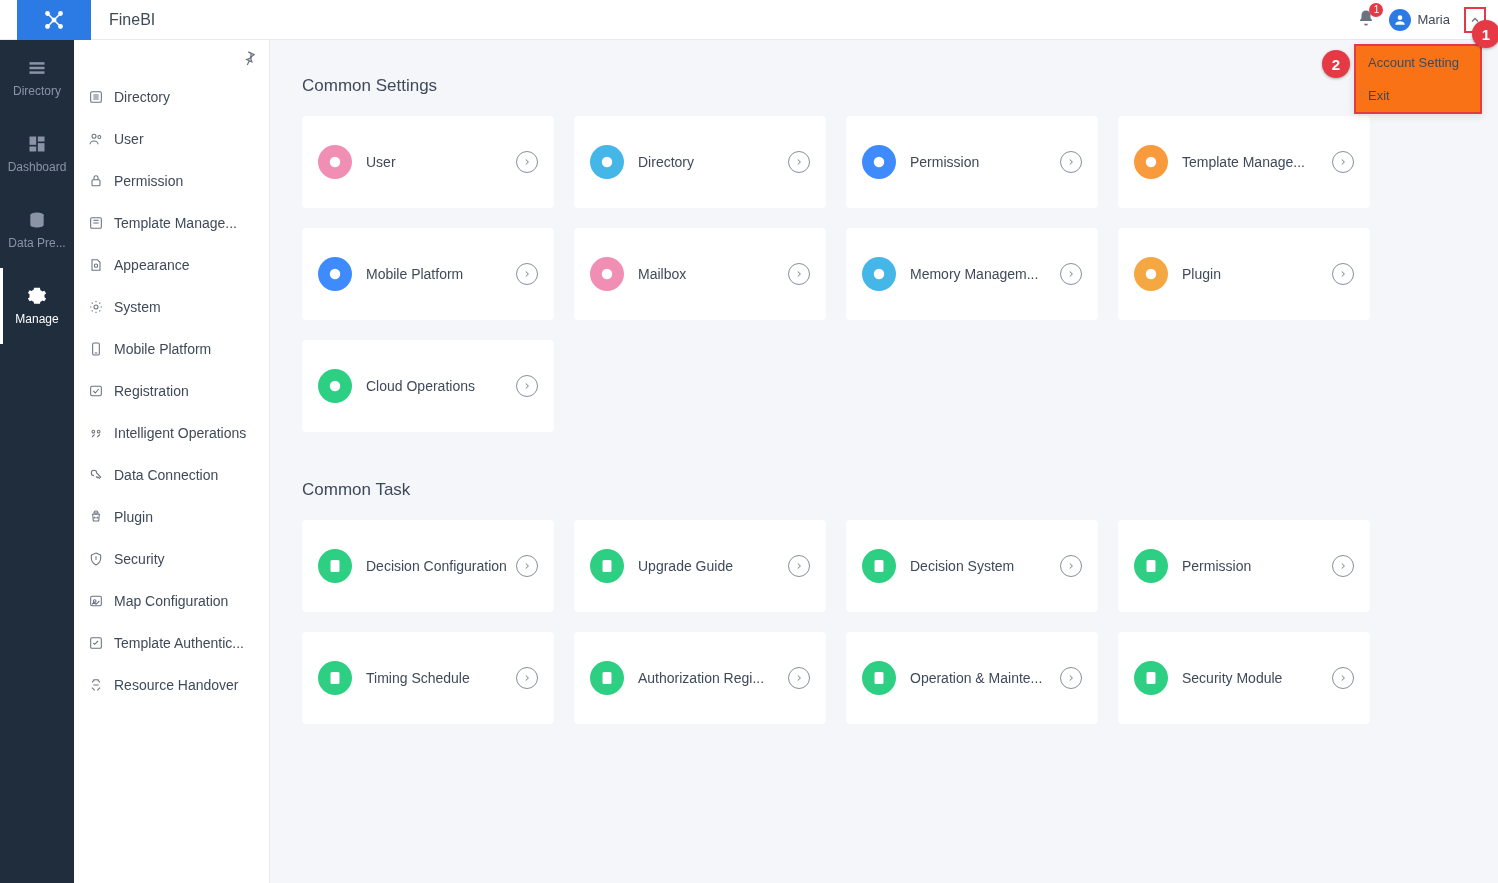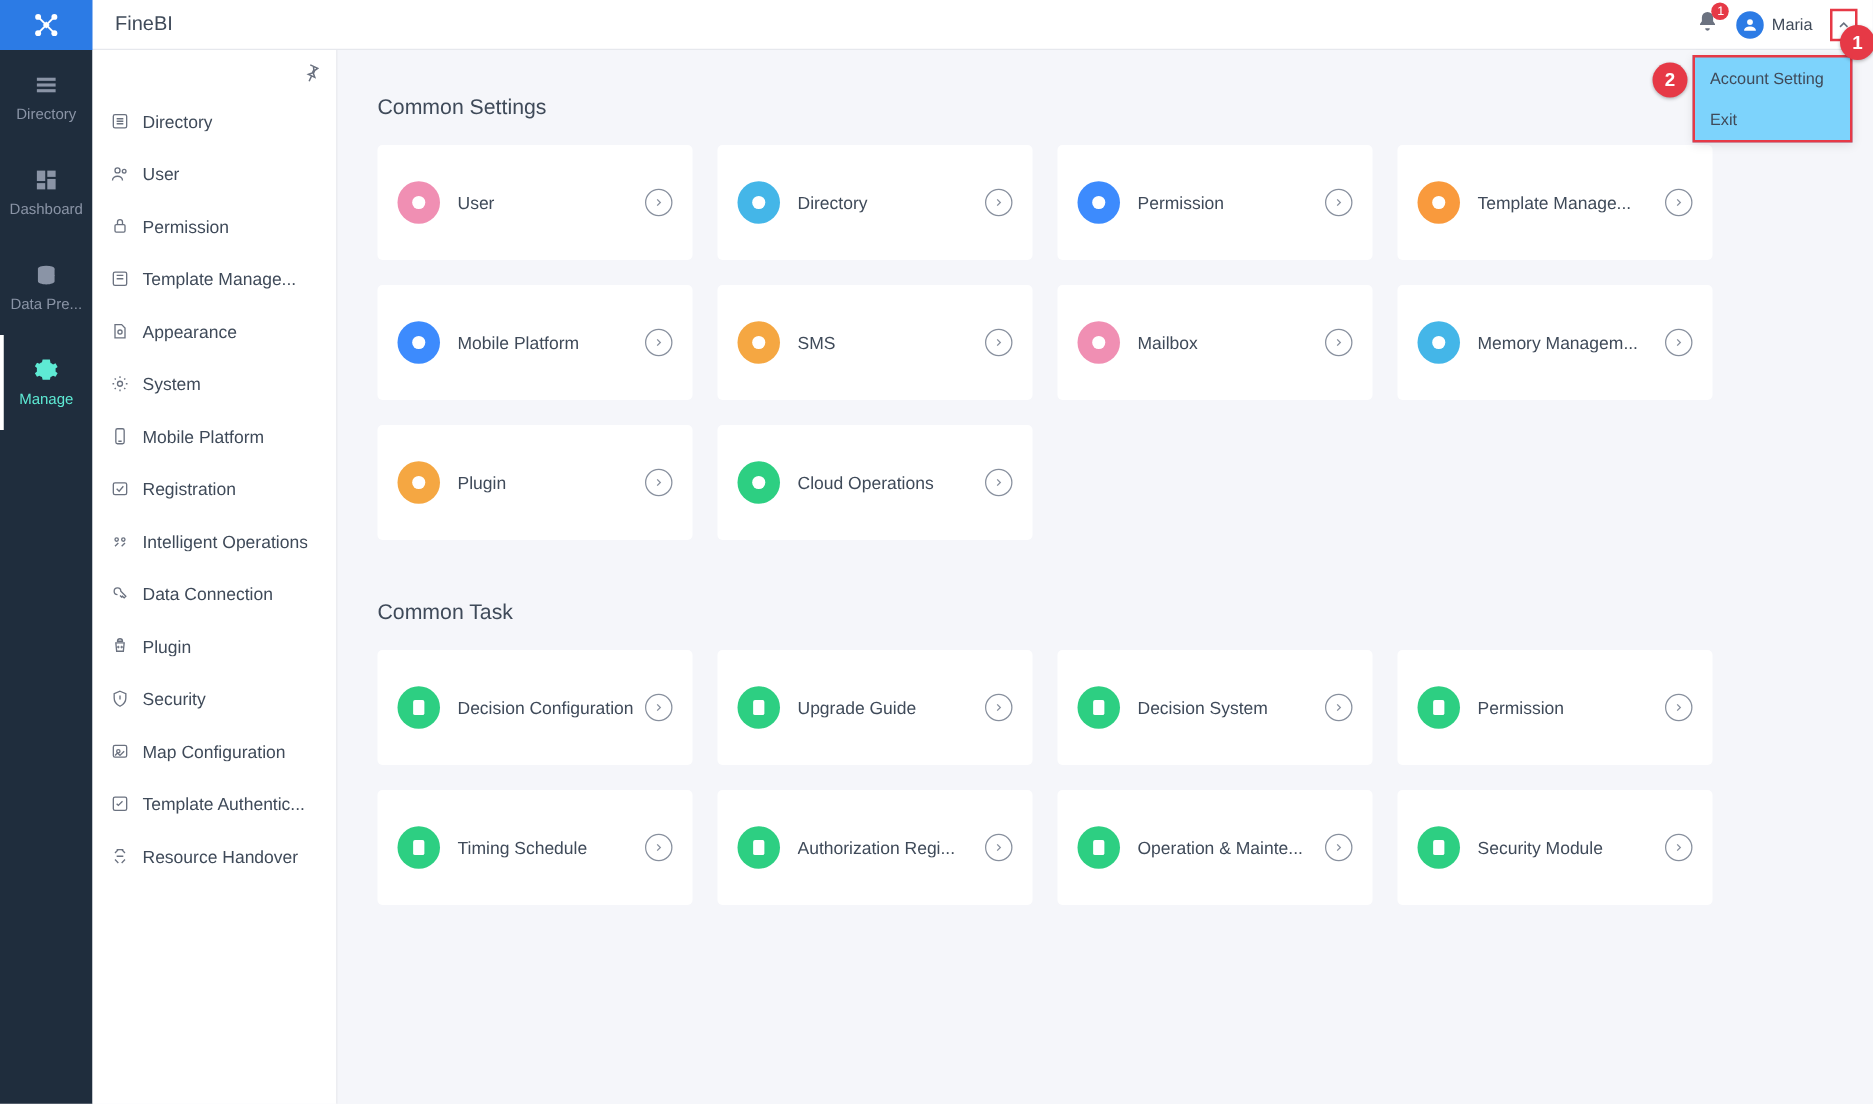"FineBI" .top-header { padding-left: none -> 17px }
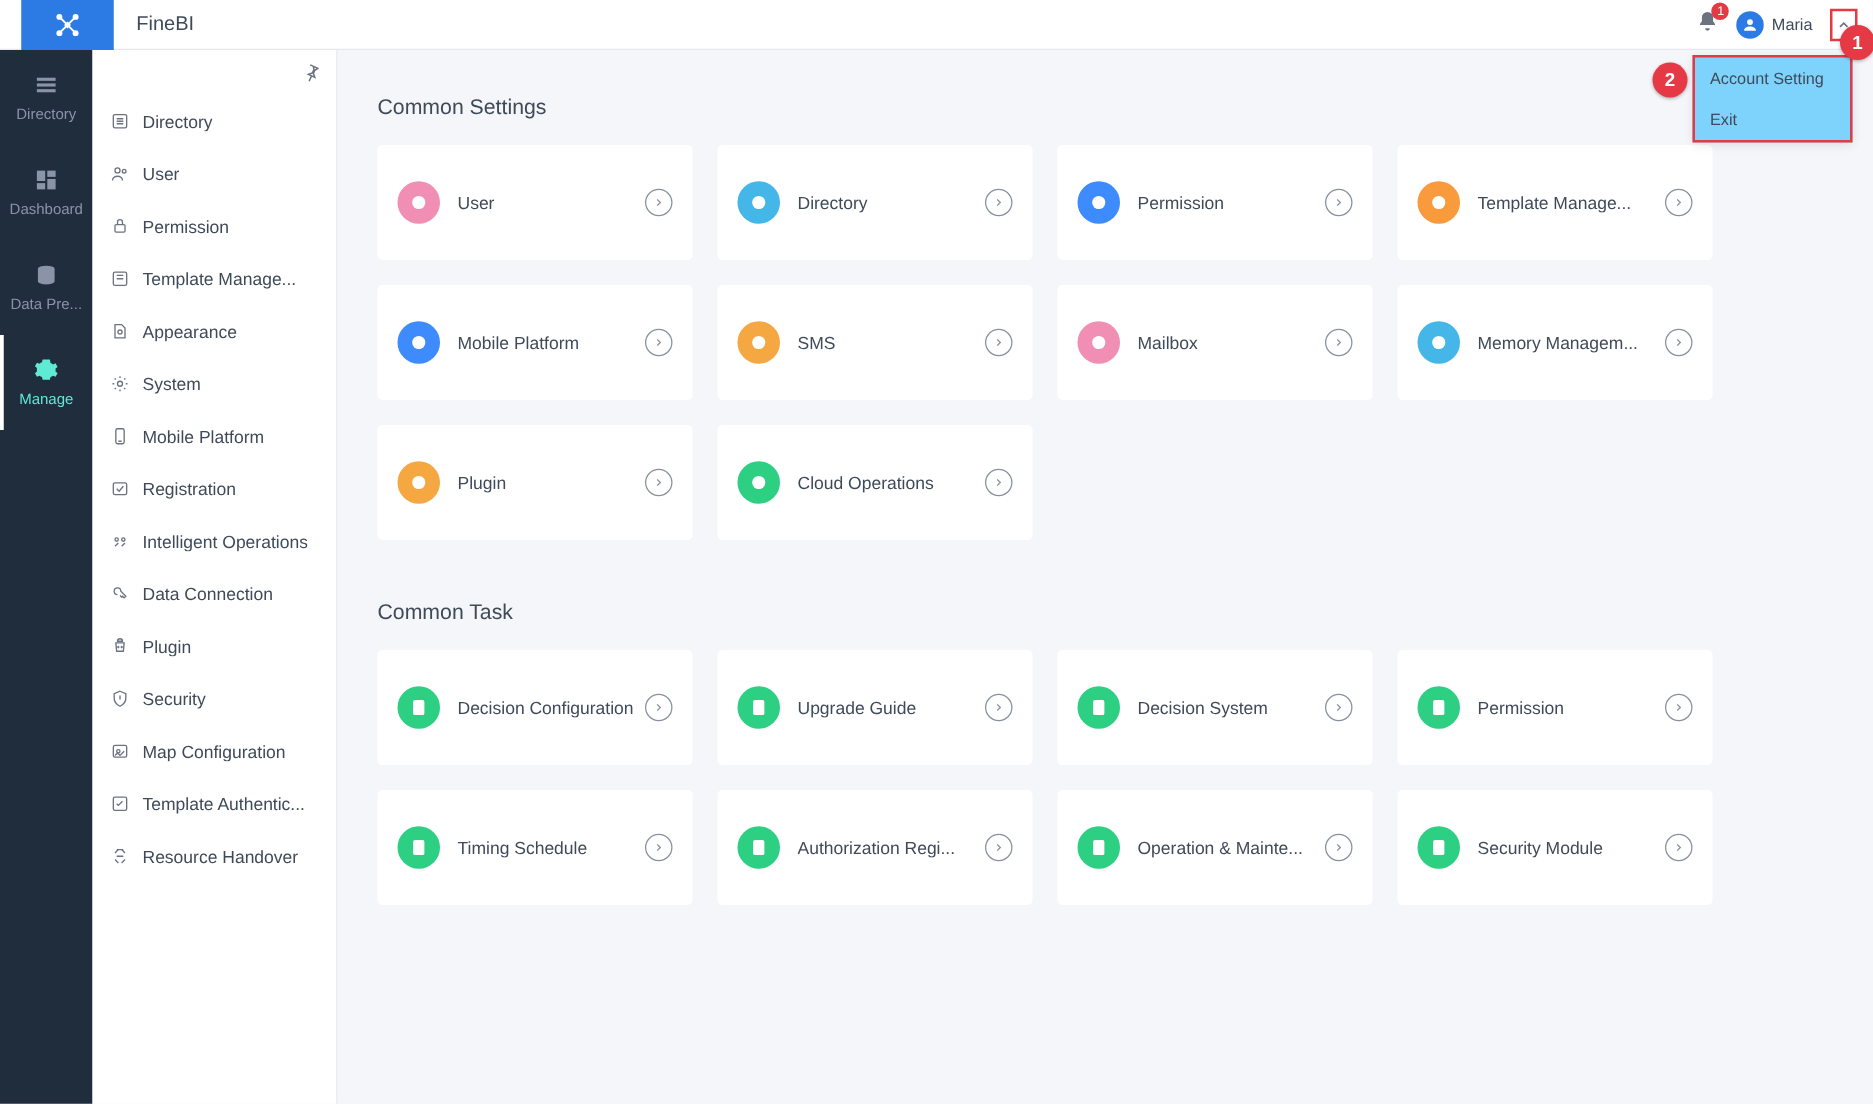"Account Setting" .dropdown { background: #7dd3fc -> #f97316 }
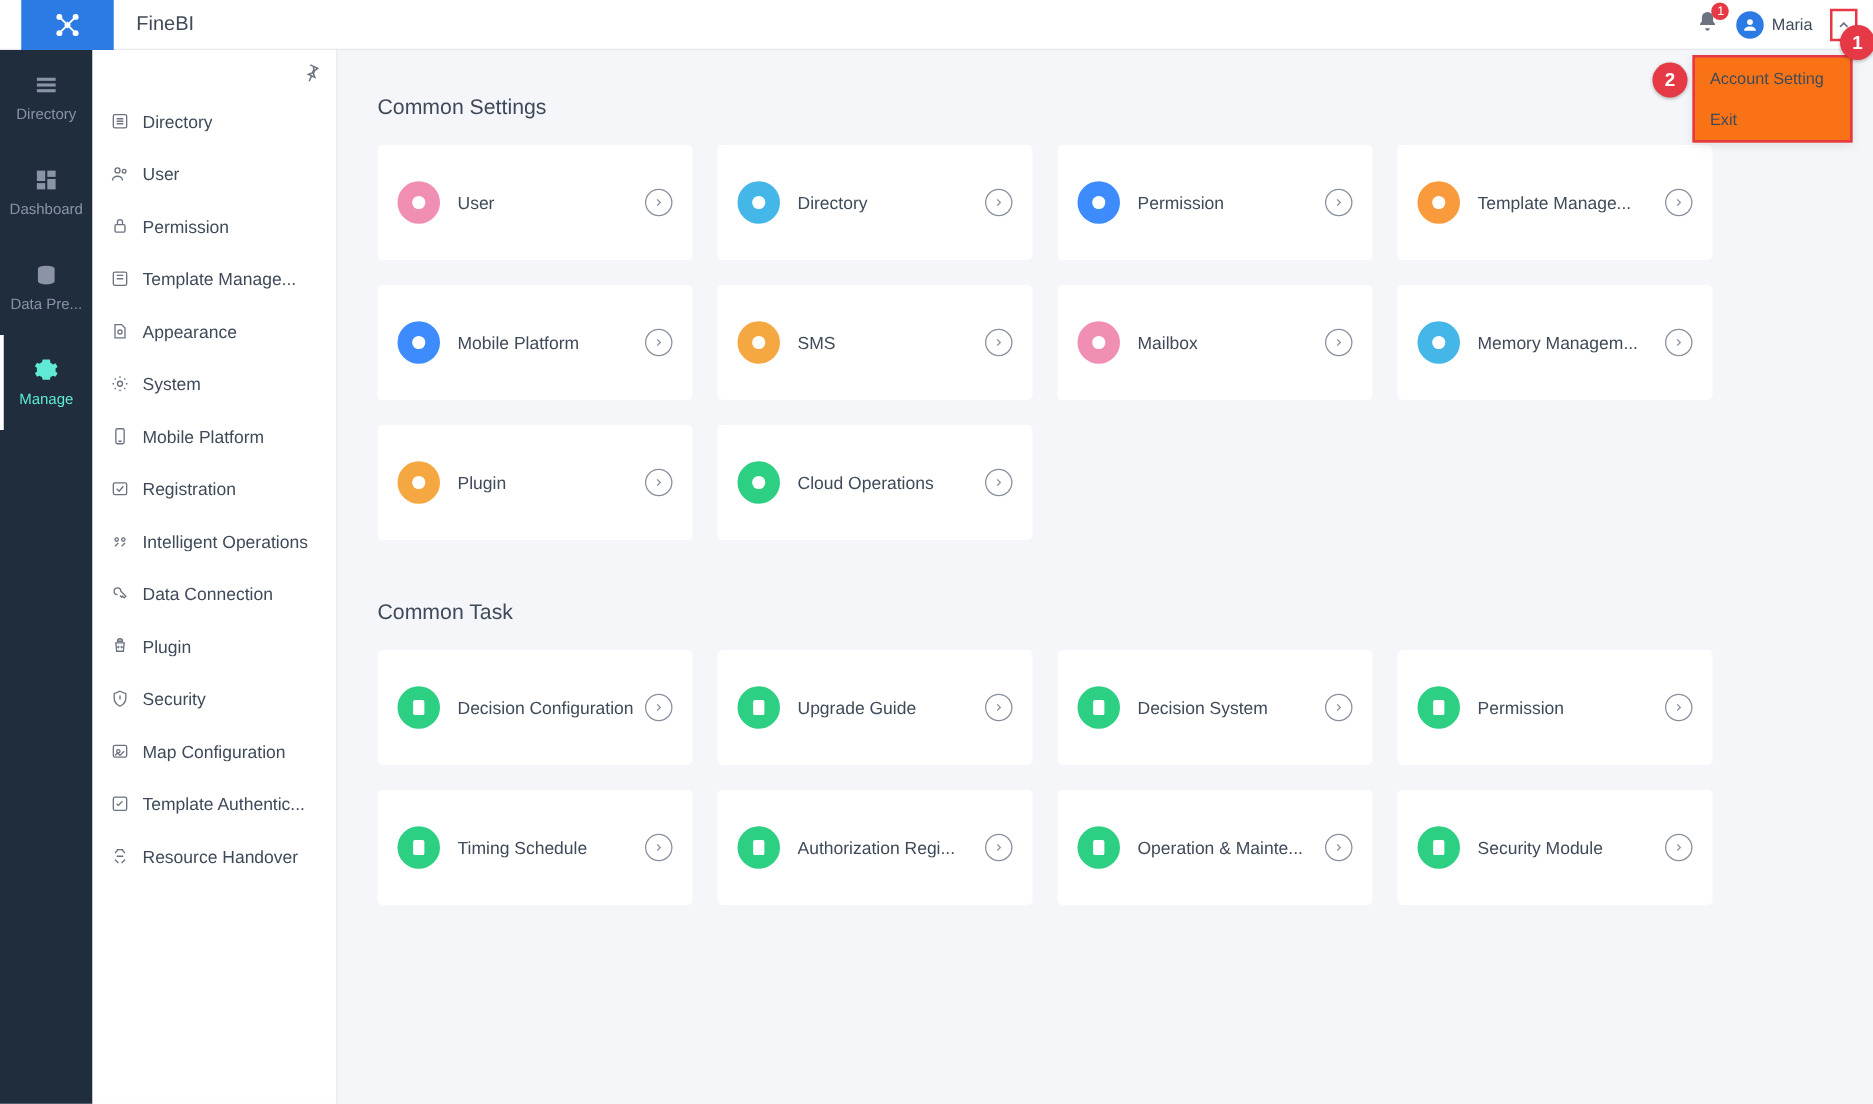"SMS" div.card { html: <div> <div> <svg> <circle></circle> </svg> </div> <div>SMS</div> <div> <svg> <polyline></polyline> </svg> </div> </div> -> none }
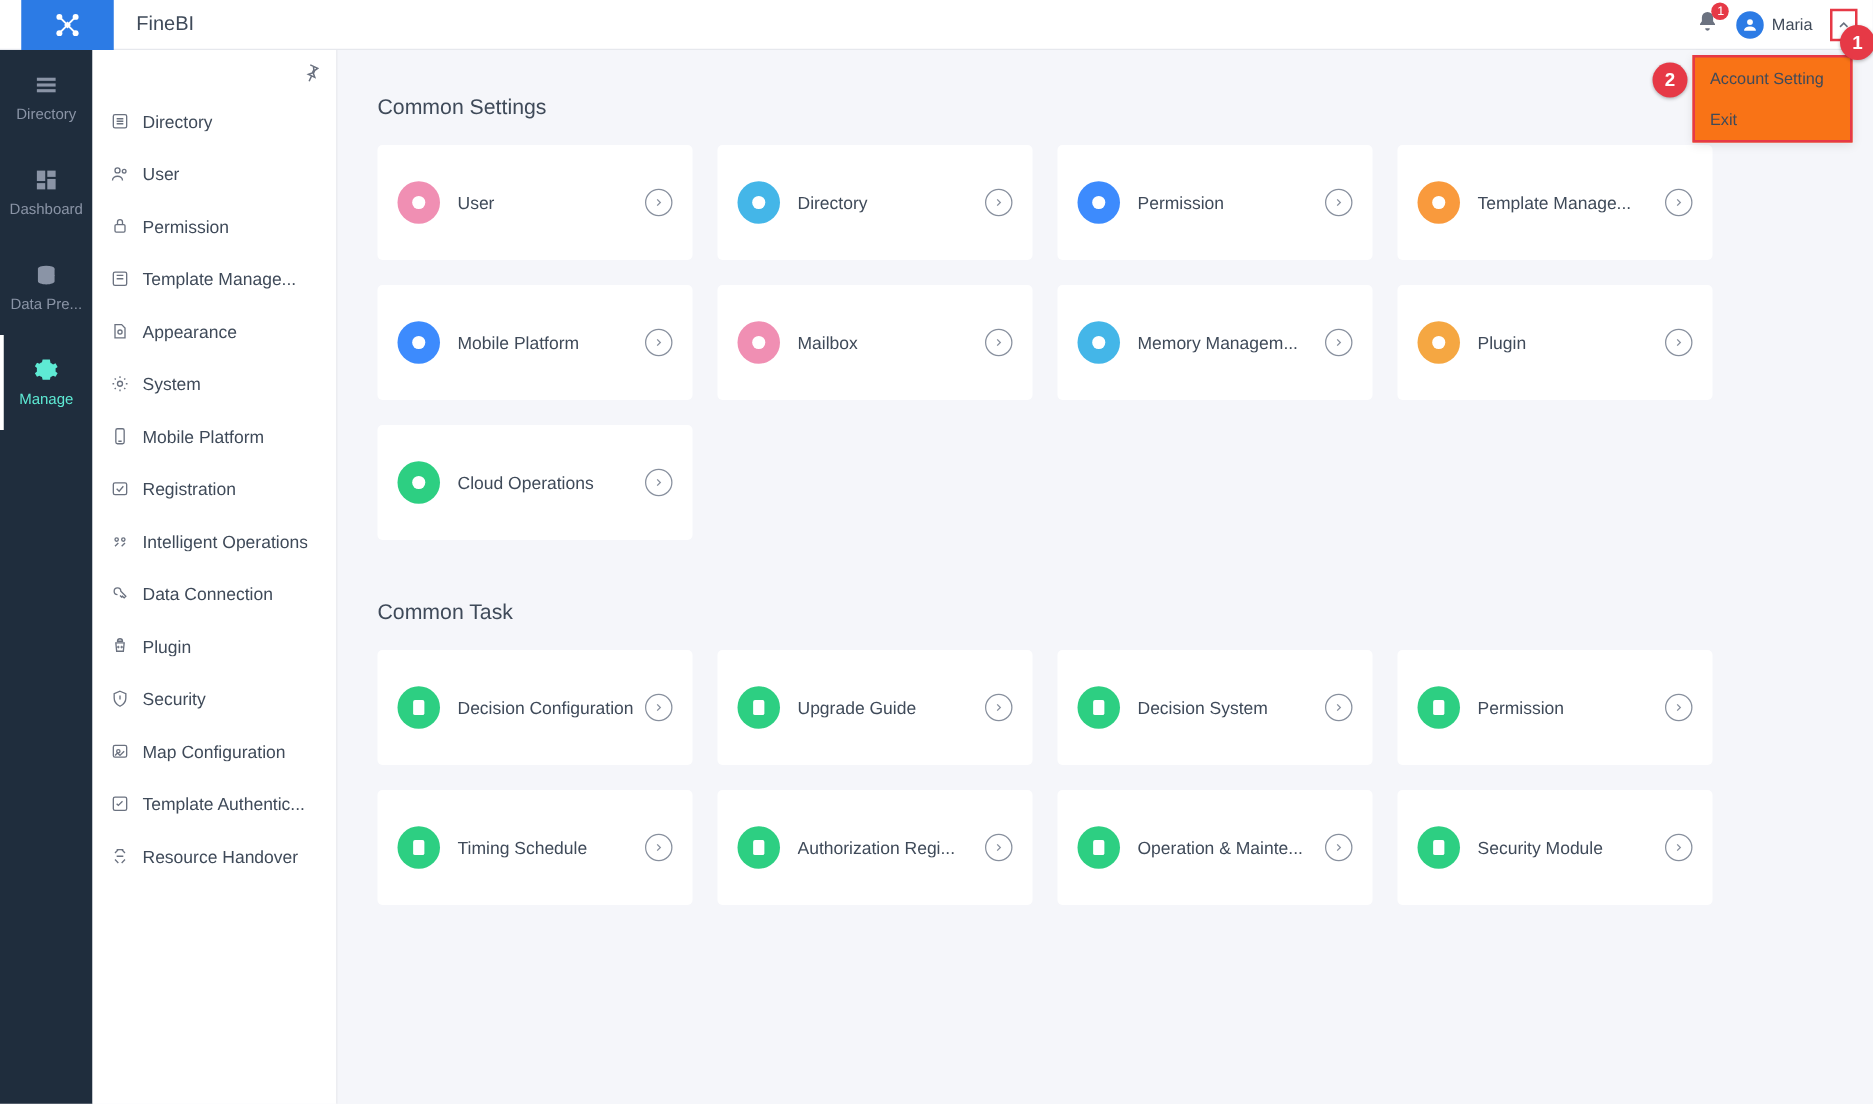"Manage" .nav-item.active { color: #5eead4 -> #ffffff }
